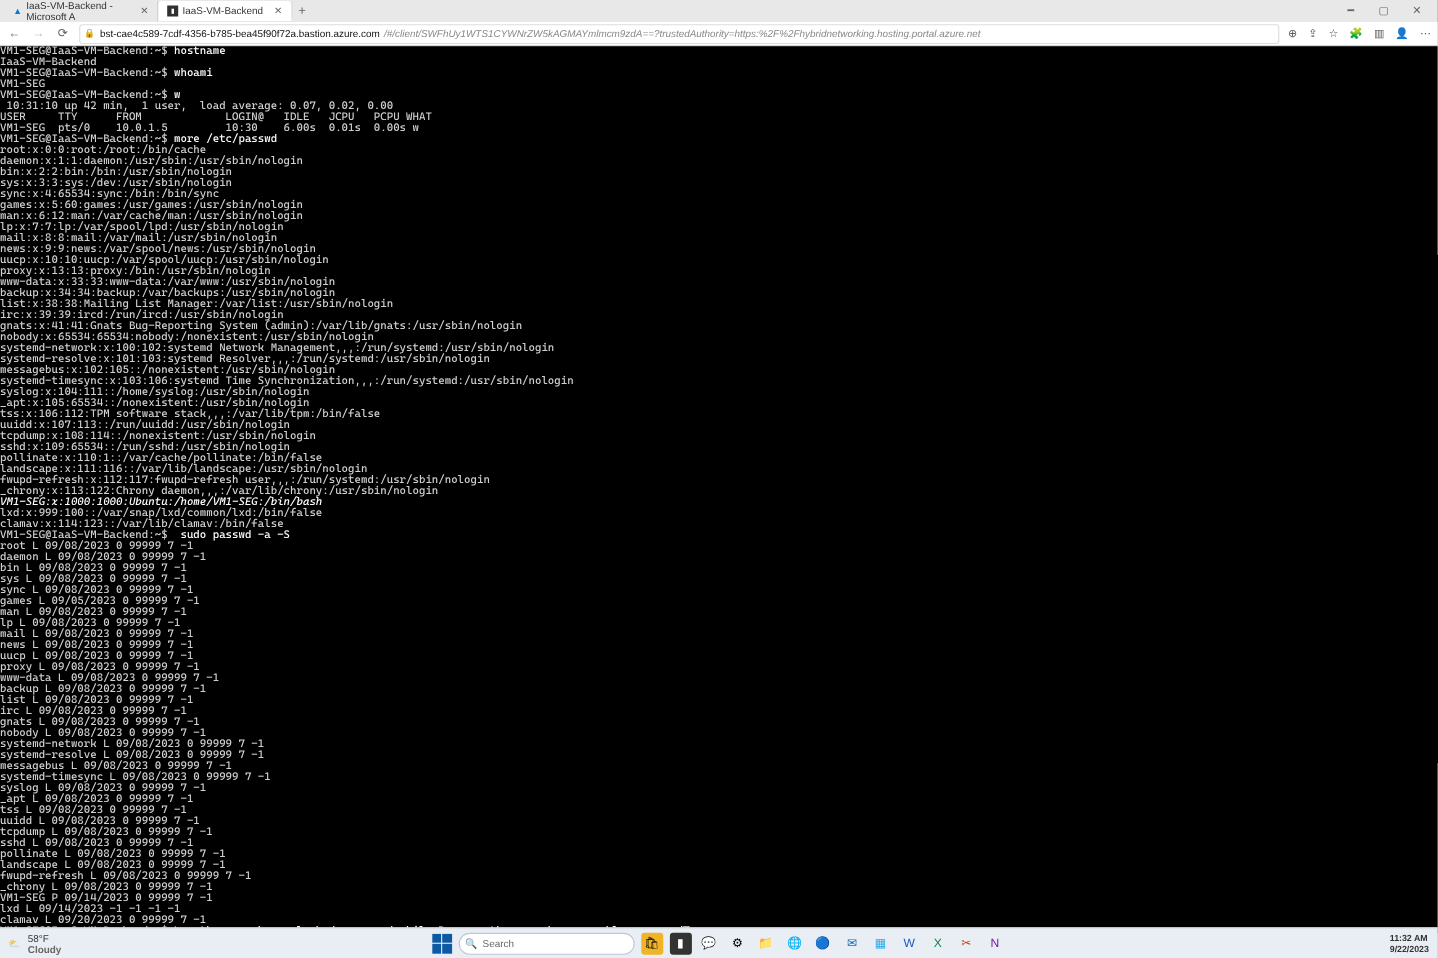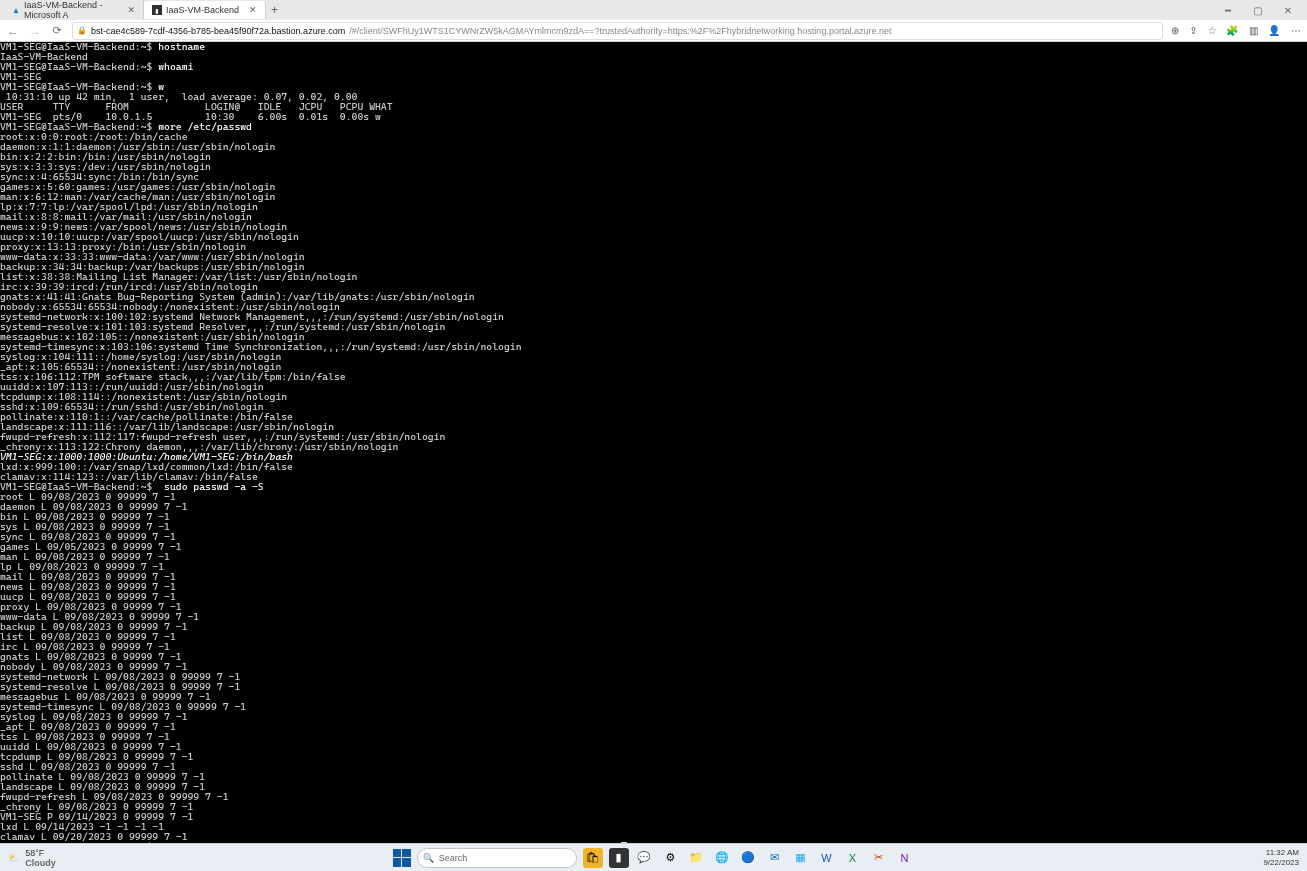"/#/client/SWFhUy1WTS1CYWNrZW5kAGMAYmlmcm" .url-path { font-style: none -> italic }
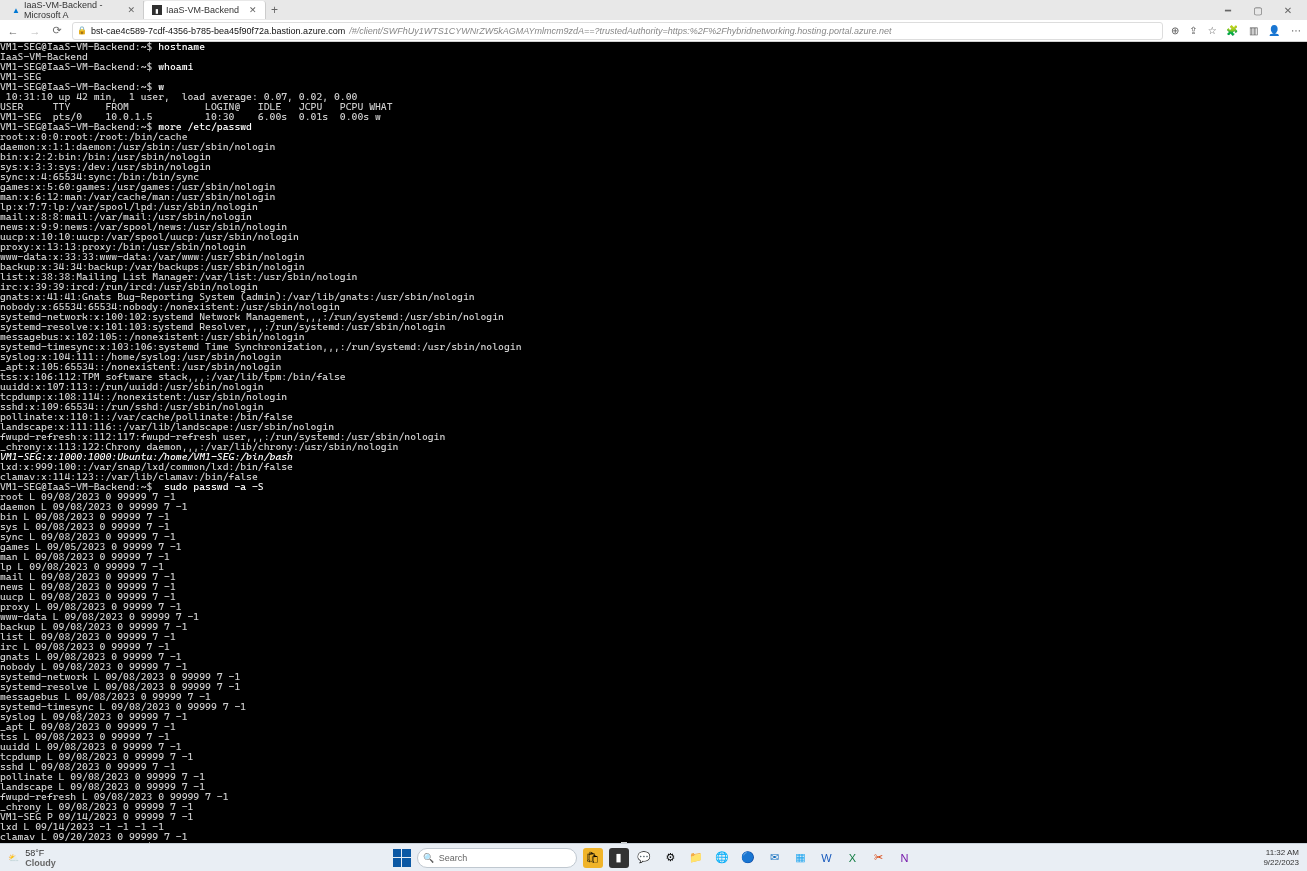"11:32 AM" .clock { font-weight: none -> bold; text-align: right -> none }
